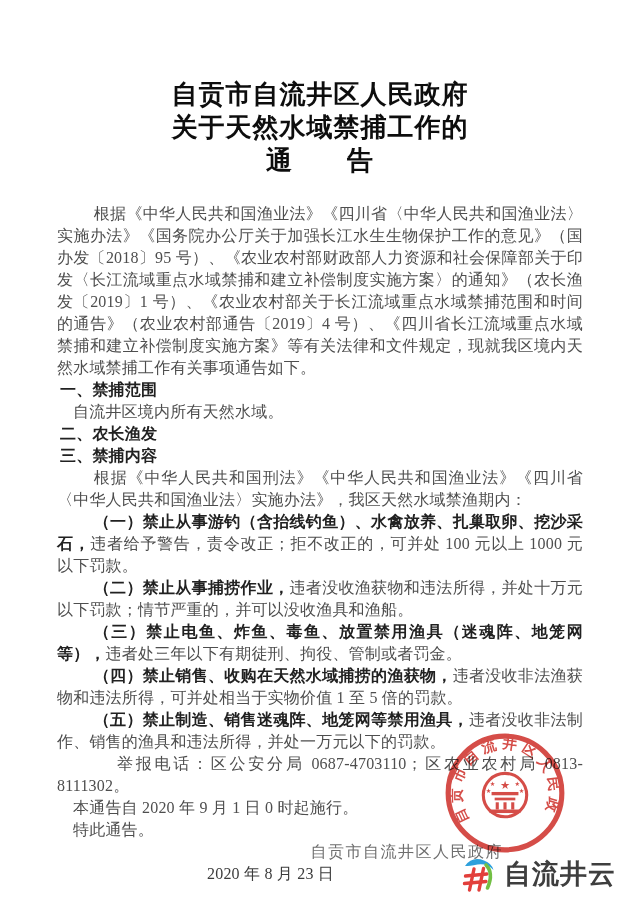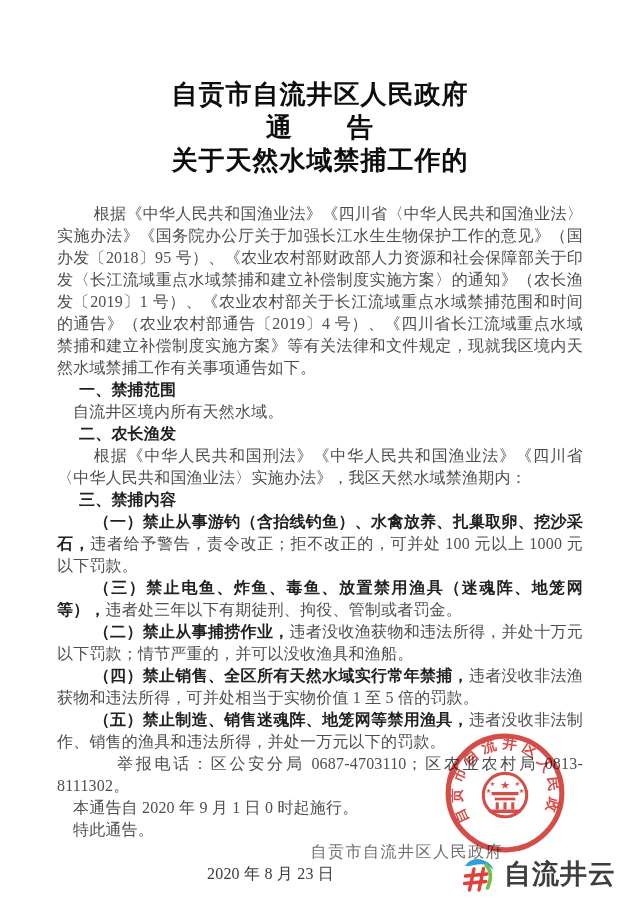"通 告" div { order: before "关于天然水域禁捕工作的" -> after "关于天然水域禁捕工作的" }
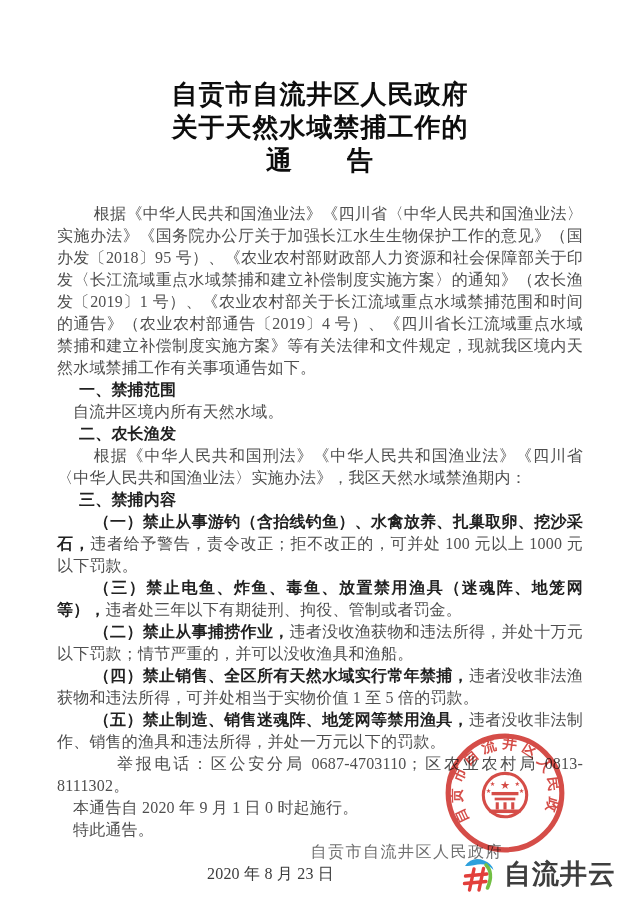"一、禁捕范围" .heading { margin-left: 22px -> 3px }
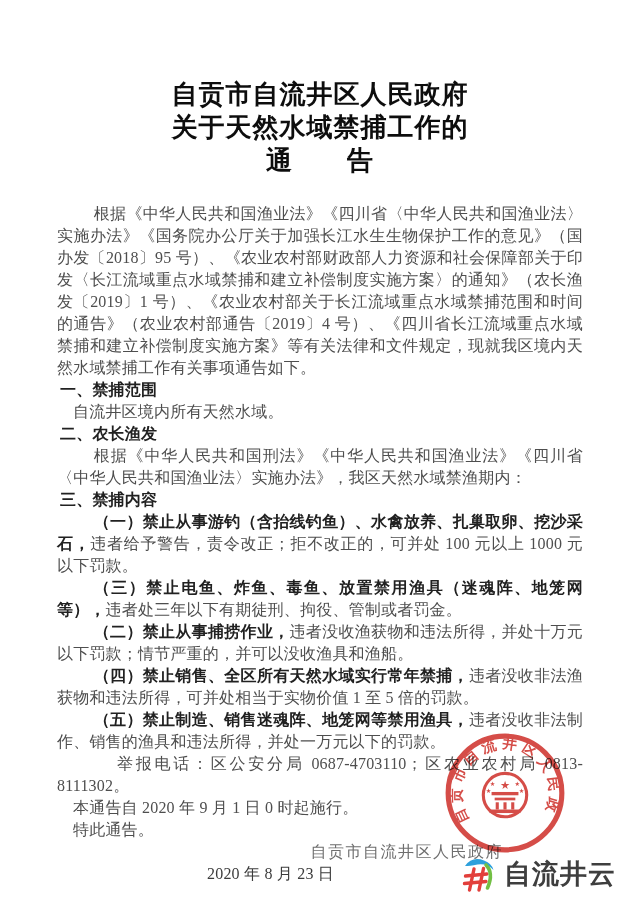"根据《中华人民共和国刑法》《中华人民共和国渔业法》《四川省〈中华人民共和国渔业法" p.blk { order: before "三、禁捕内容" -> after "三、禁捕内容" }
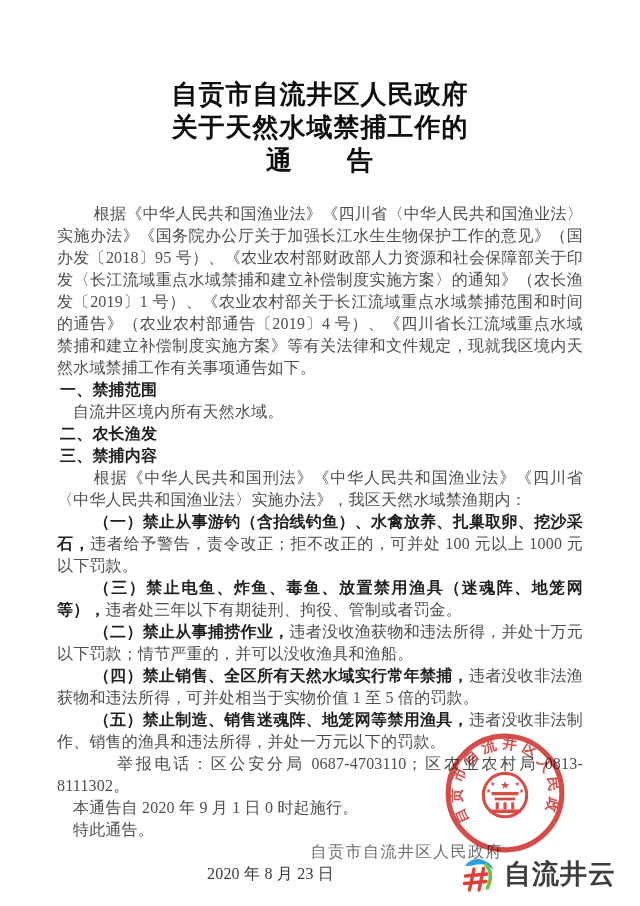"（三）禁止电鱼、炸鱼、毒鱼、放置禁用渔具（迷魂阵、地笼网等），违者处三年以下有期" p.blk { order: before "（二）禁止从事捕捞作业，违者没收渔获物和违法所得，并处十万元以下罚款；情节严重的" -> after "（二）禁止从事捕捞作业，违者没收渔获物和违法所得，并处十万元以下罚款；情节严重的" }
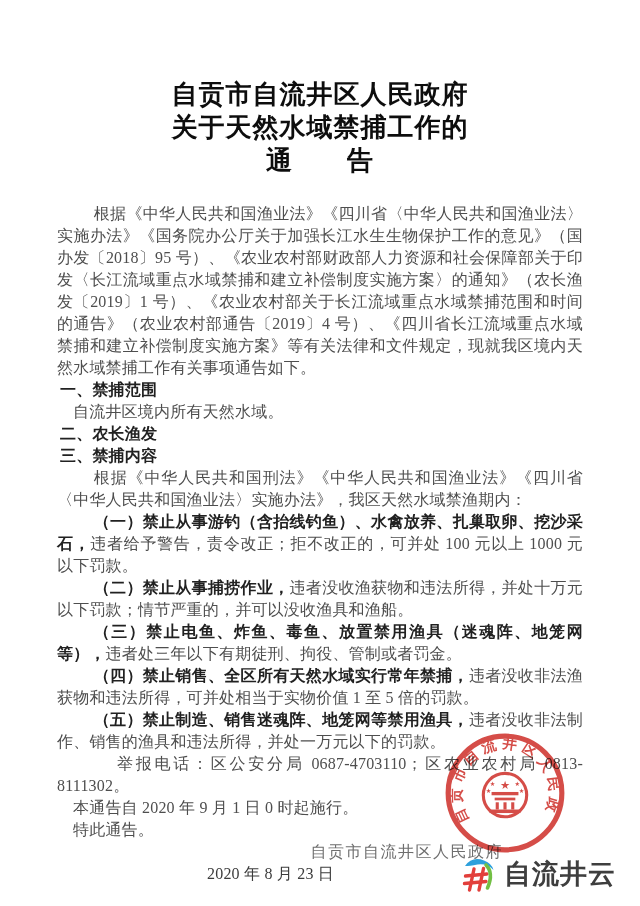"（四）禁止销售、全区所有天然水域实行常年禁捕，" span.b { text: 全区所有天然水域实行常年禁捕 -> 收购在天然水域捕捞的渔获物 }
